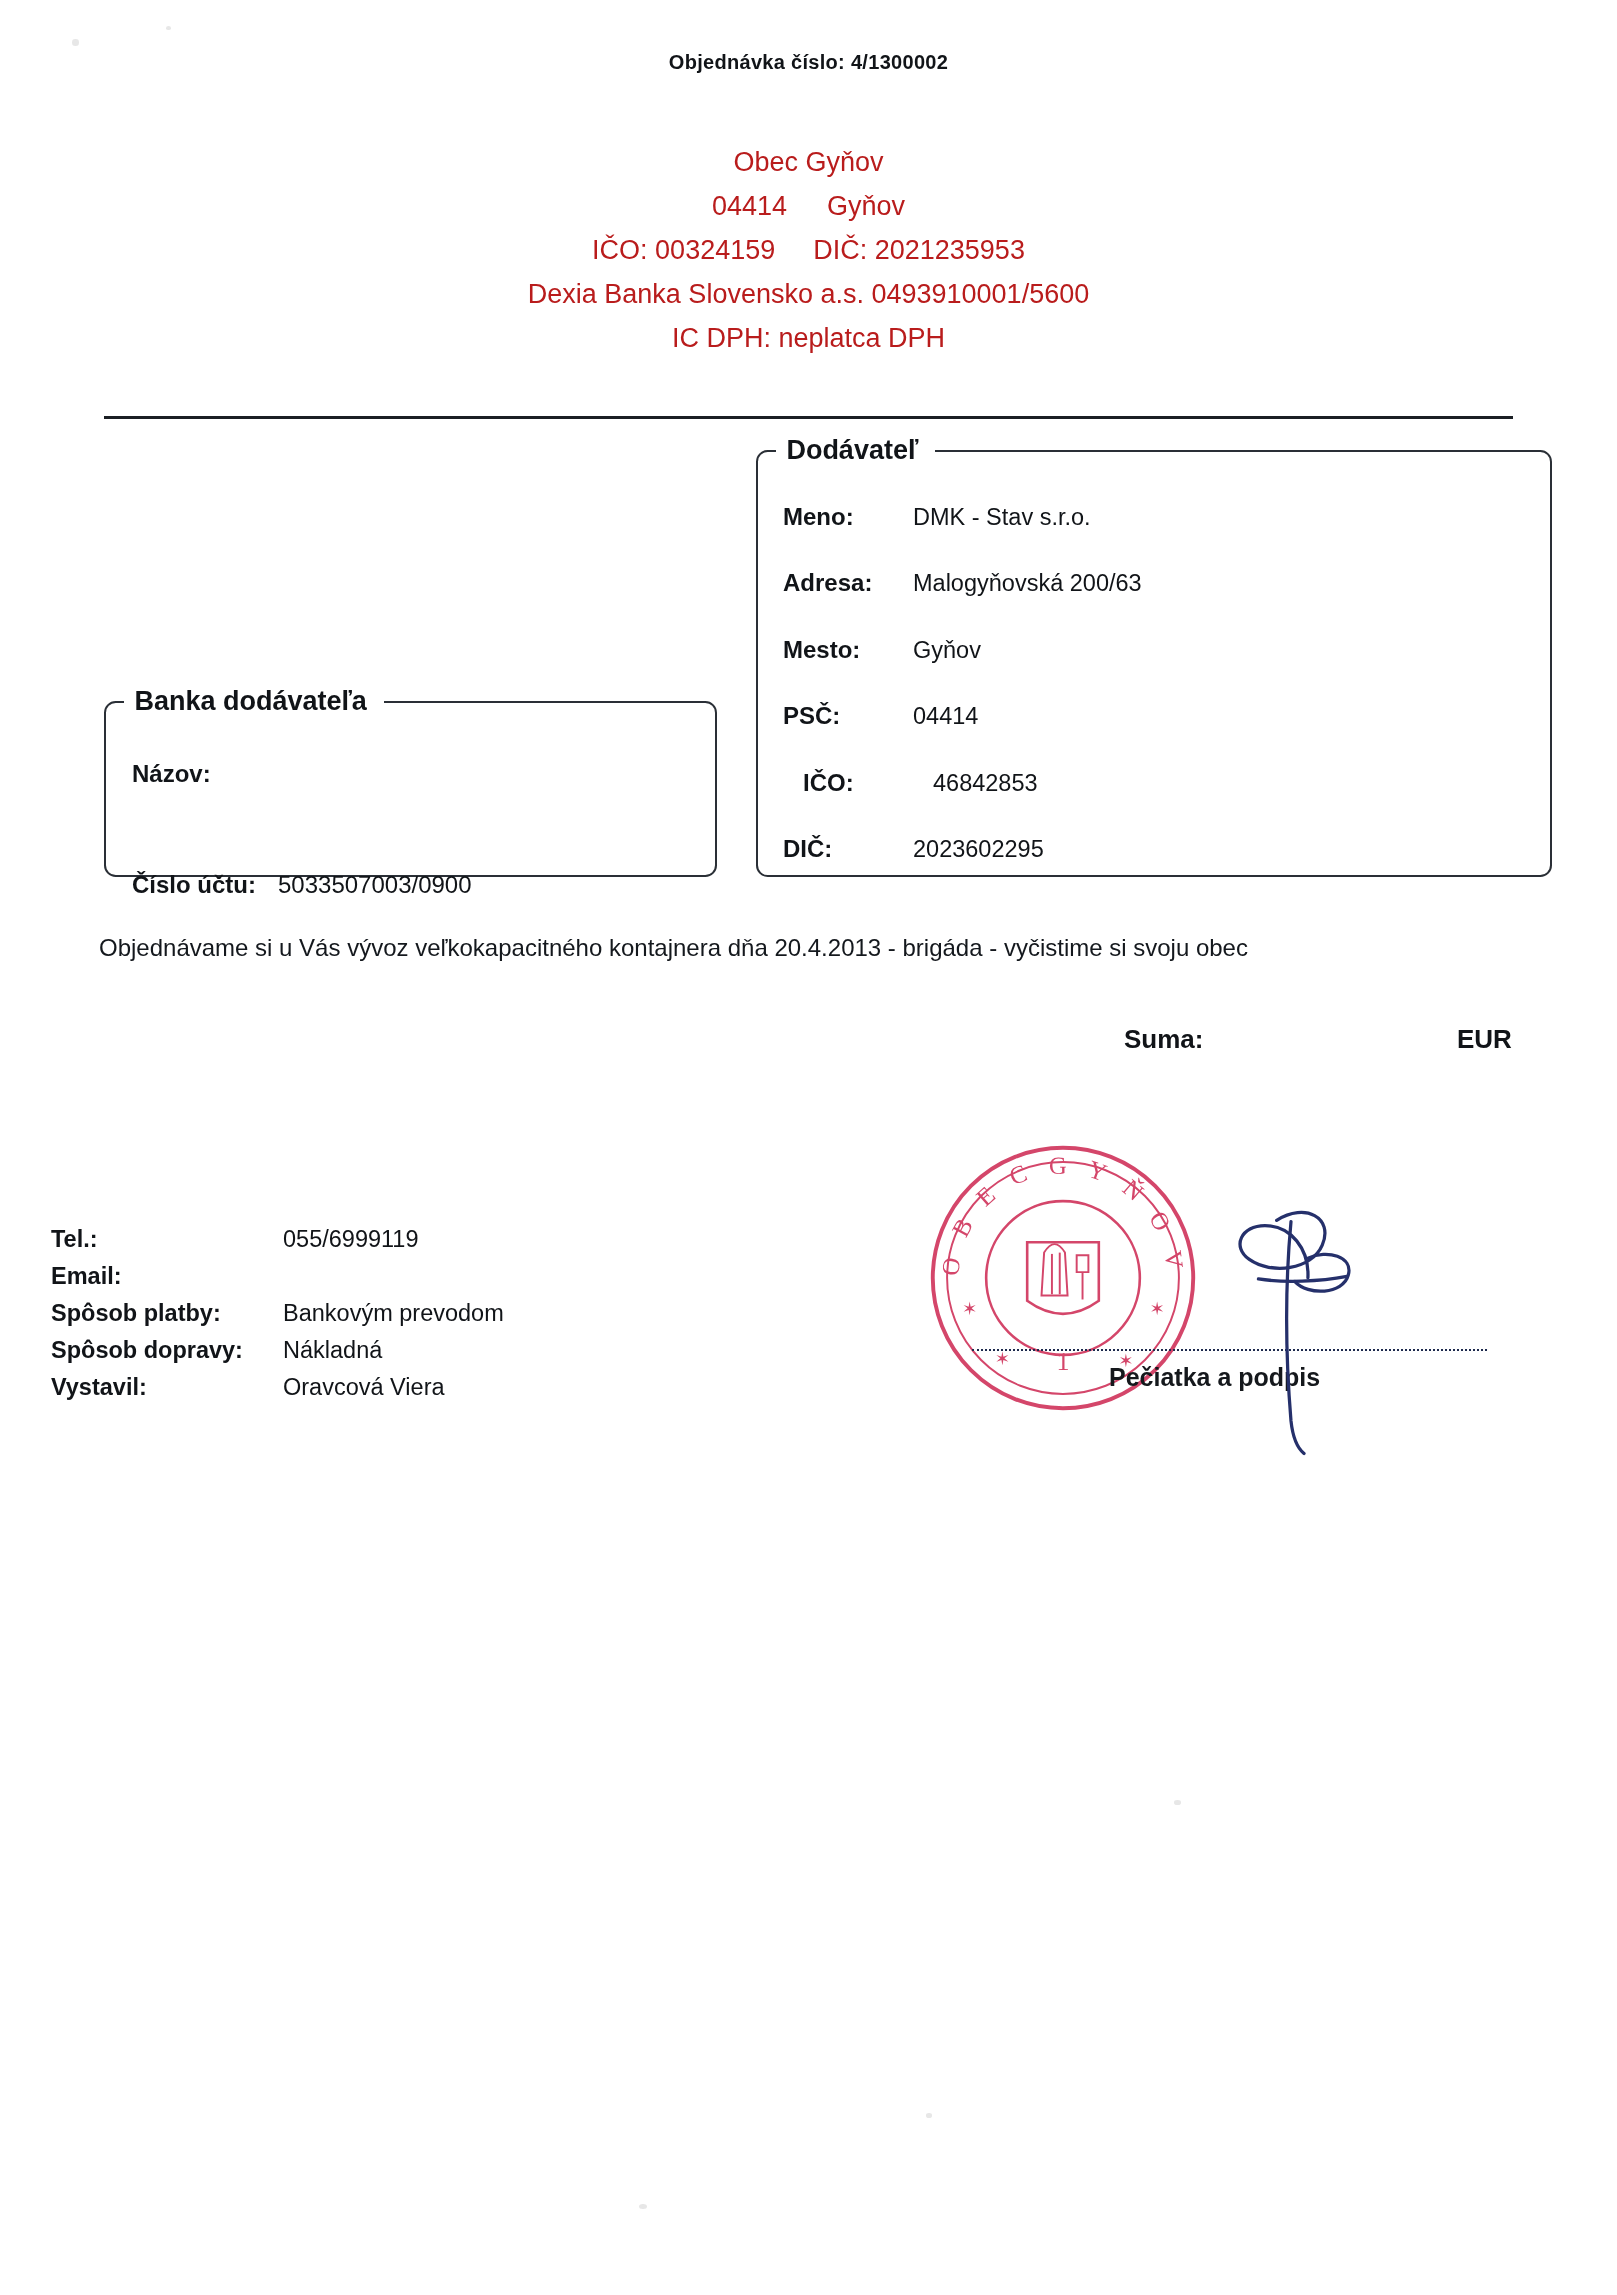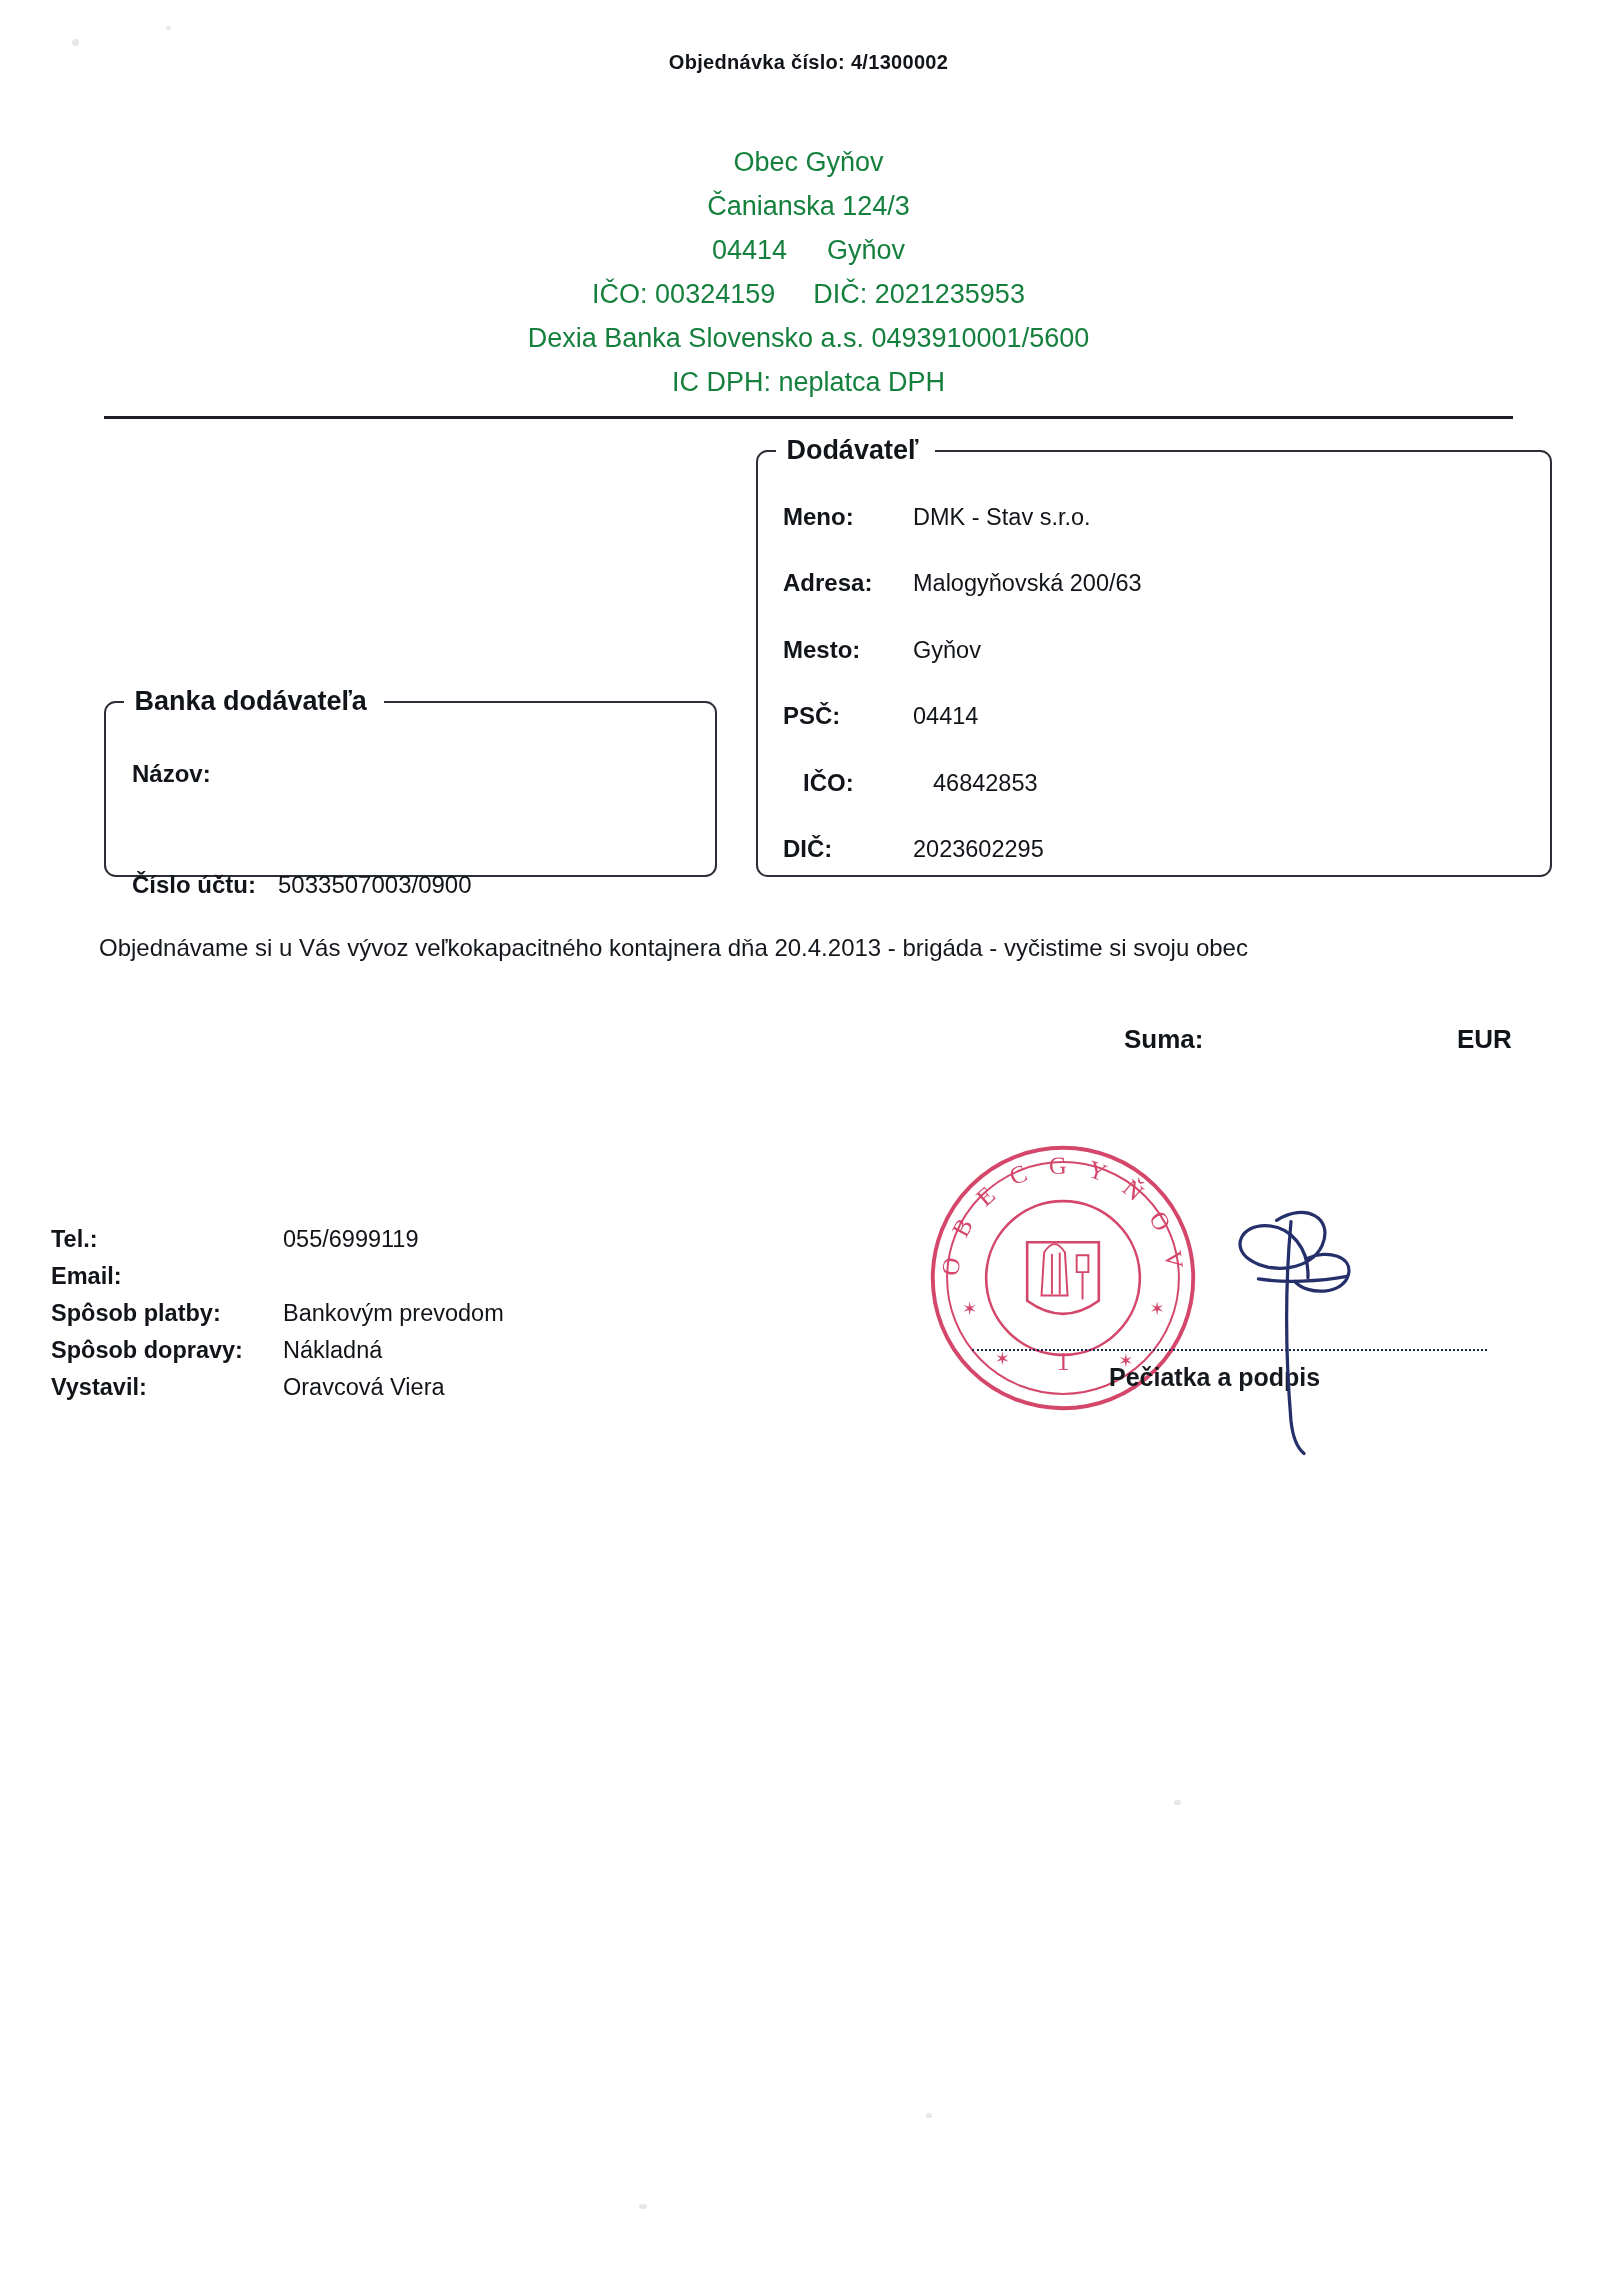"Obec Gyňov" .issuer-block { color: #15803d -> #b91c1c }
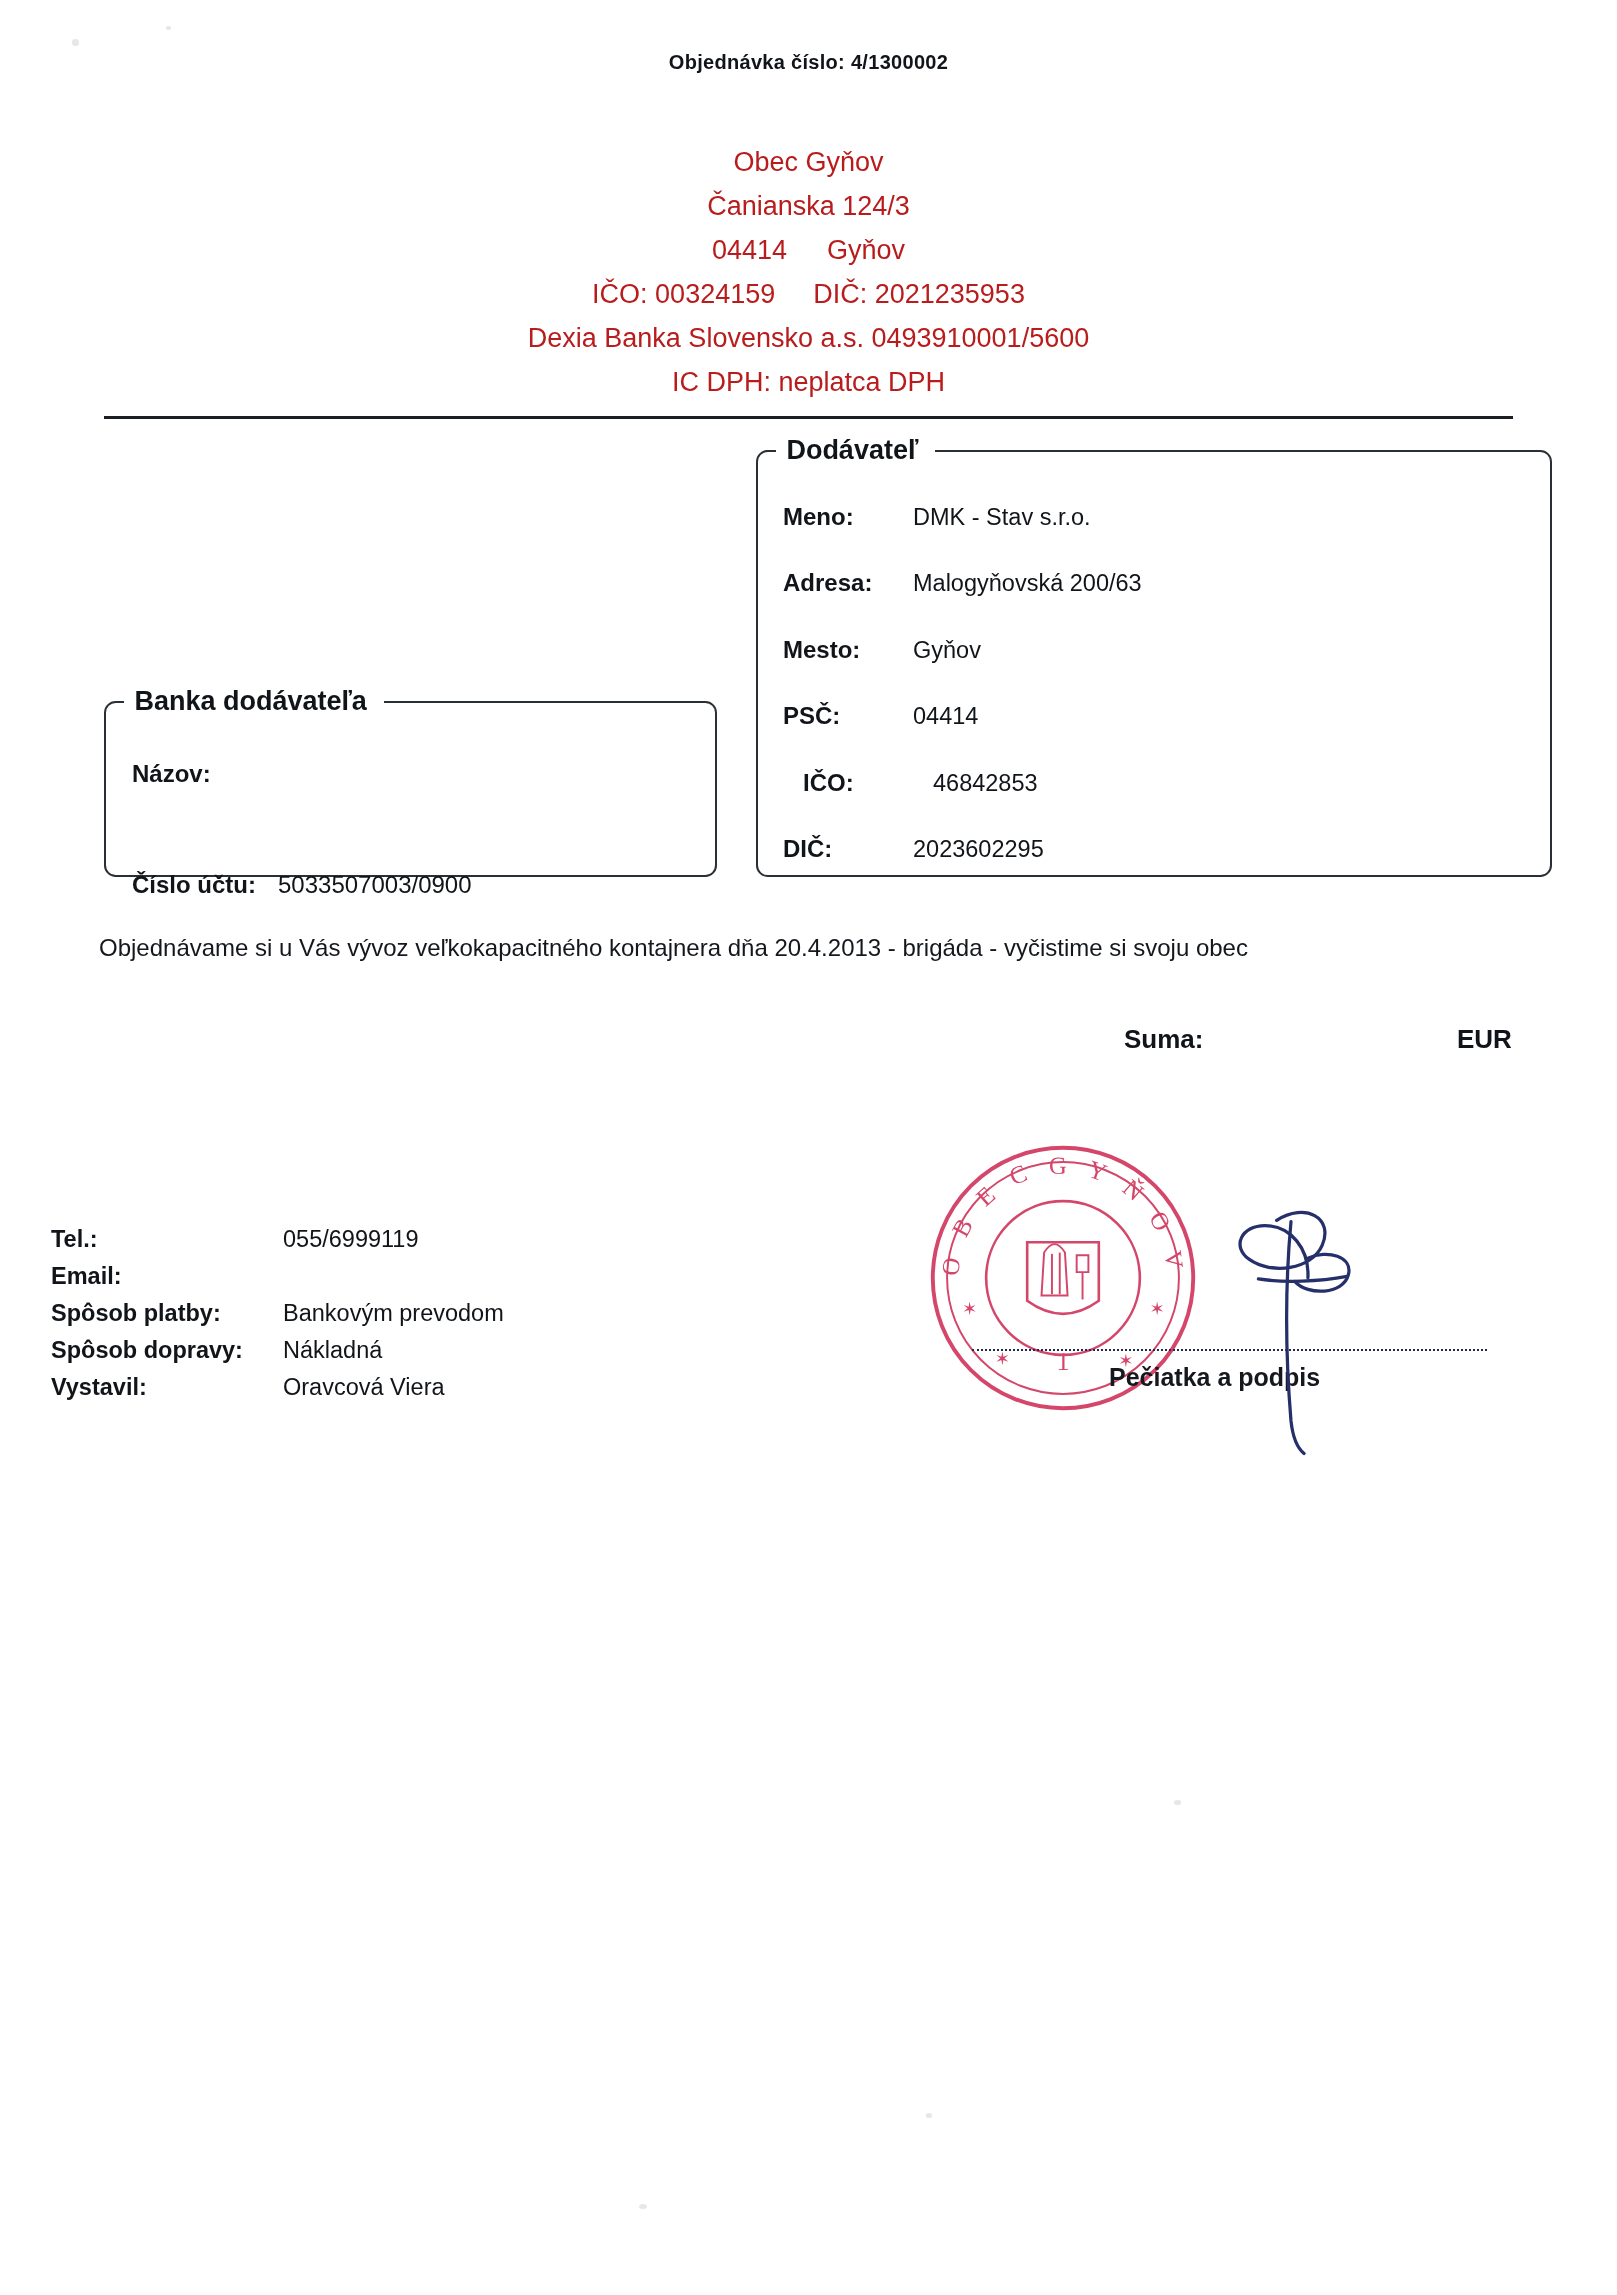"Čanianska 124/3" div { html: <div>Čanianska 124/3</div> -> none }
